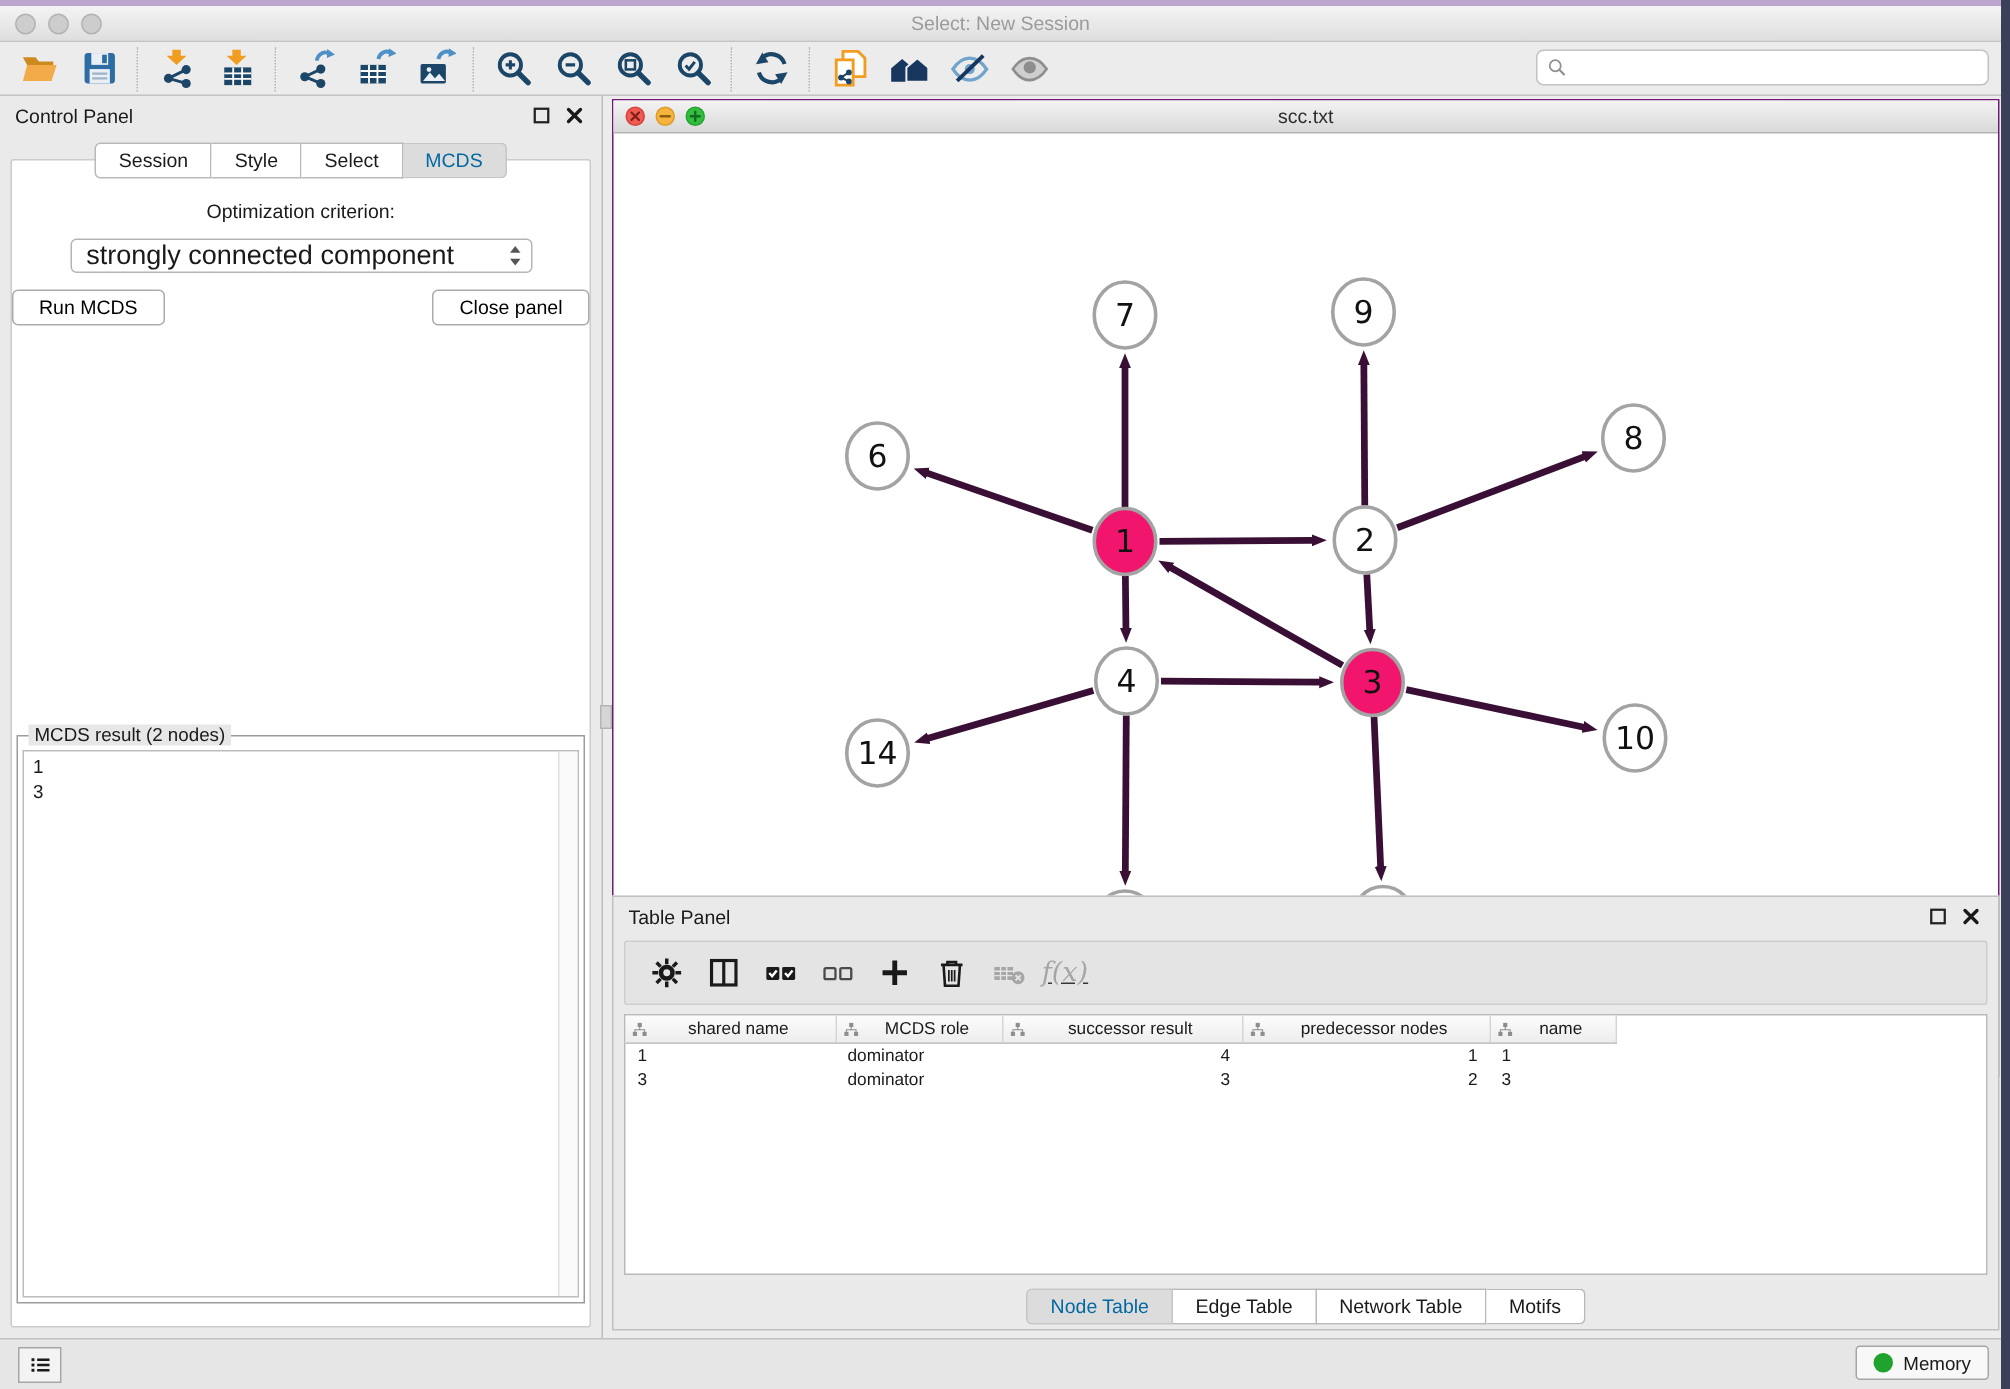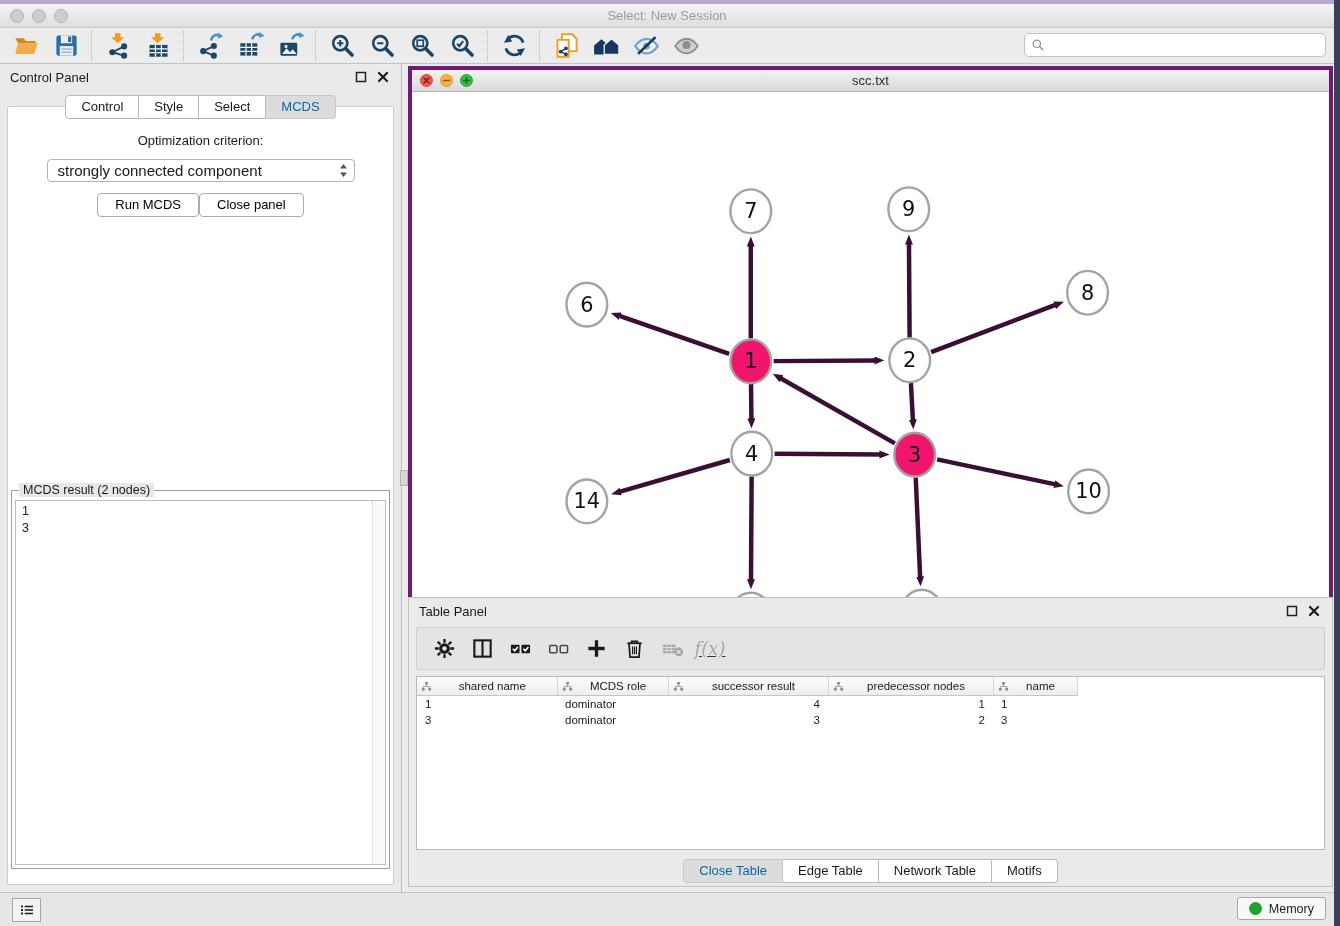"scc.txt" .network-window { border: 4px solid #701a75 -> 1px solid #701a75 }
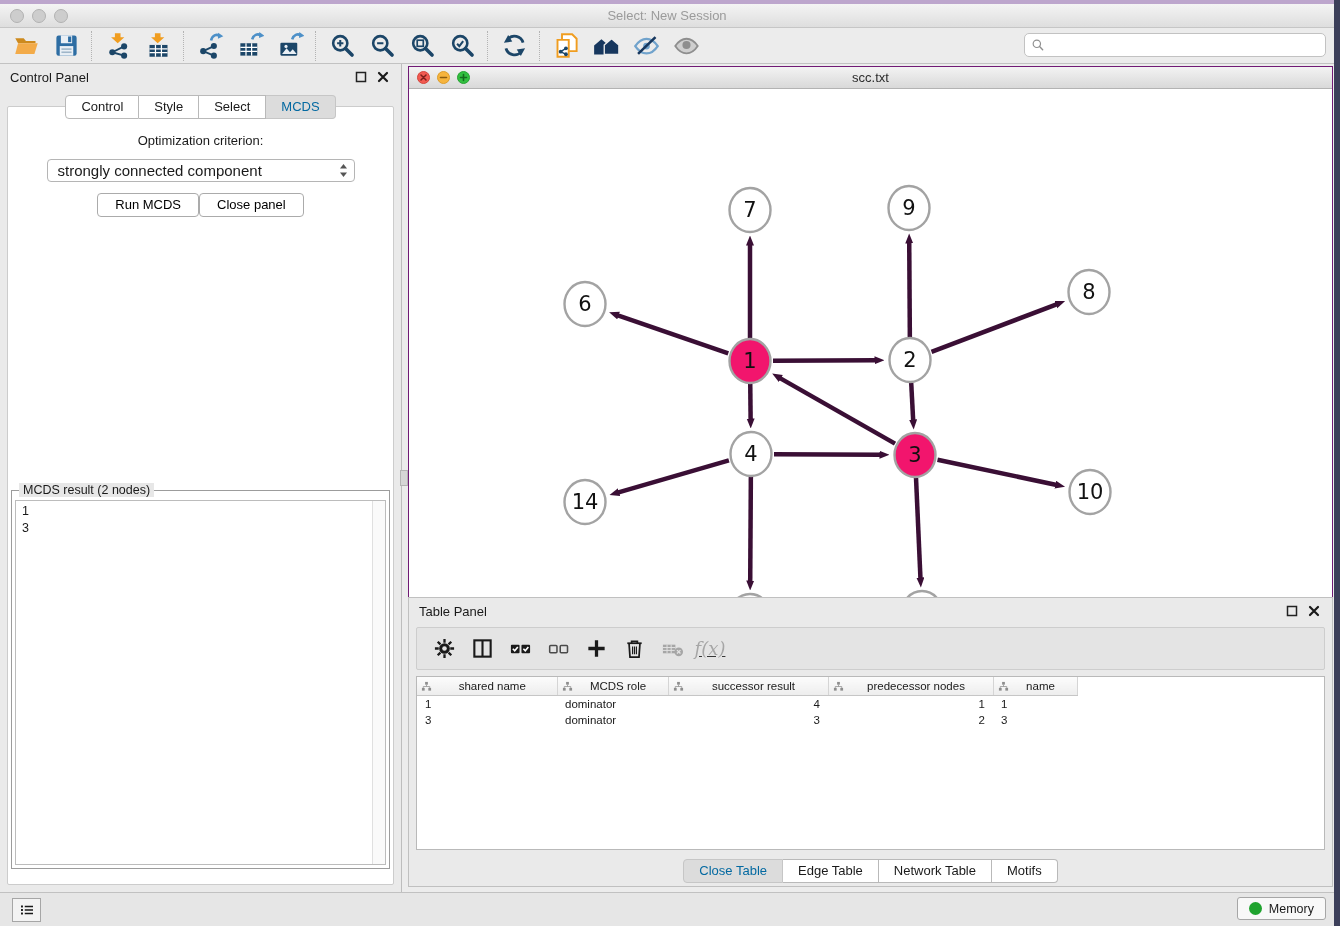"Control" div.tab { text: Control -> Session }
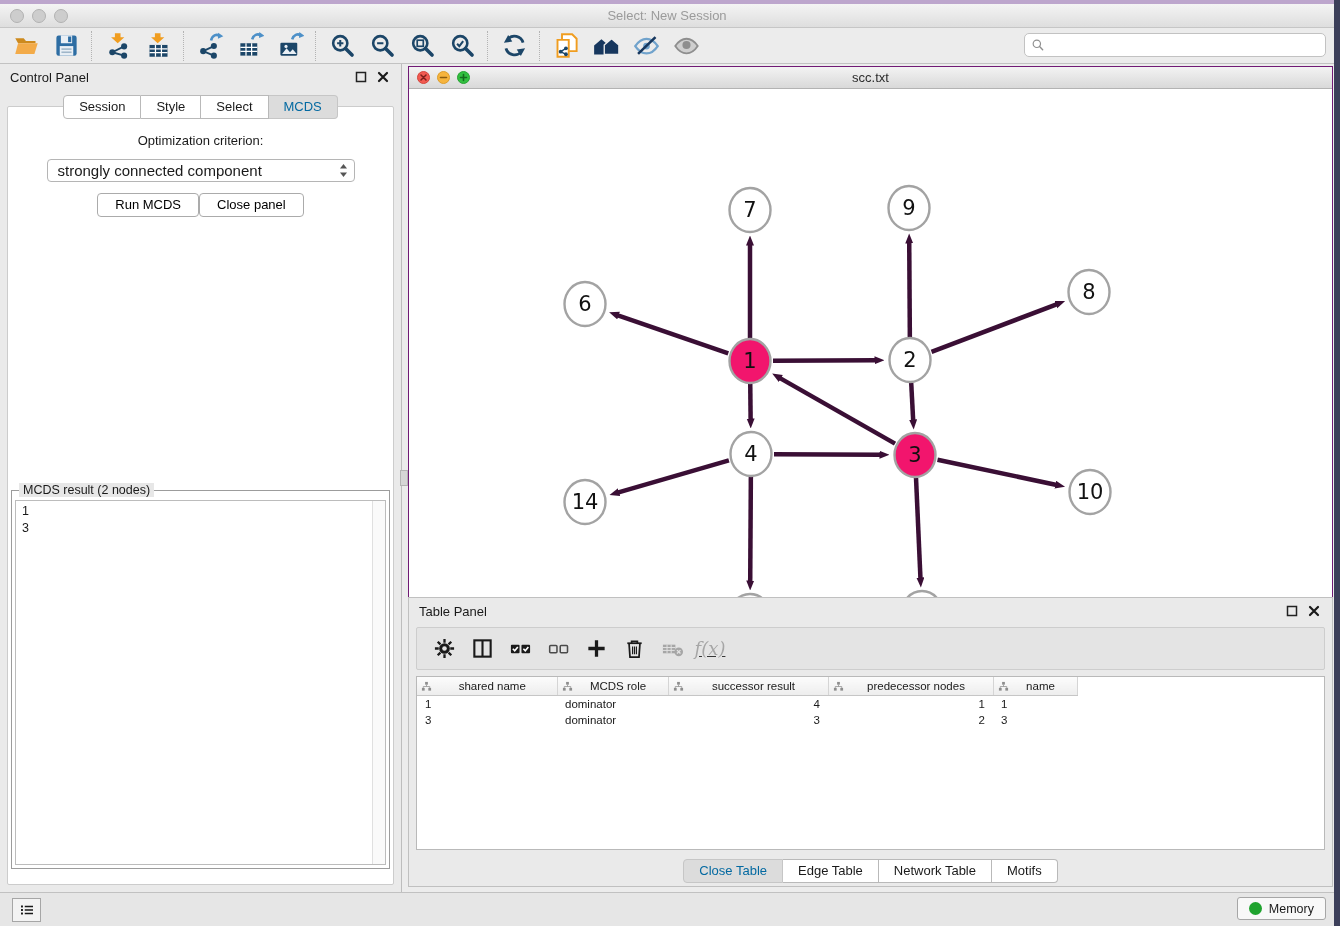"strongly connected component" .dropdown { font-size: 15px -> 18px }
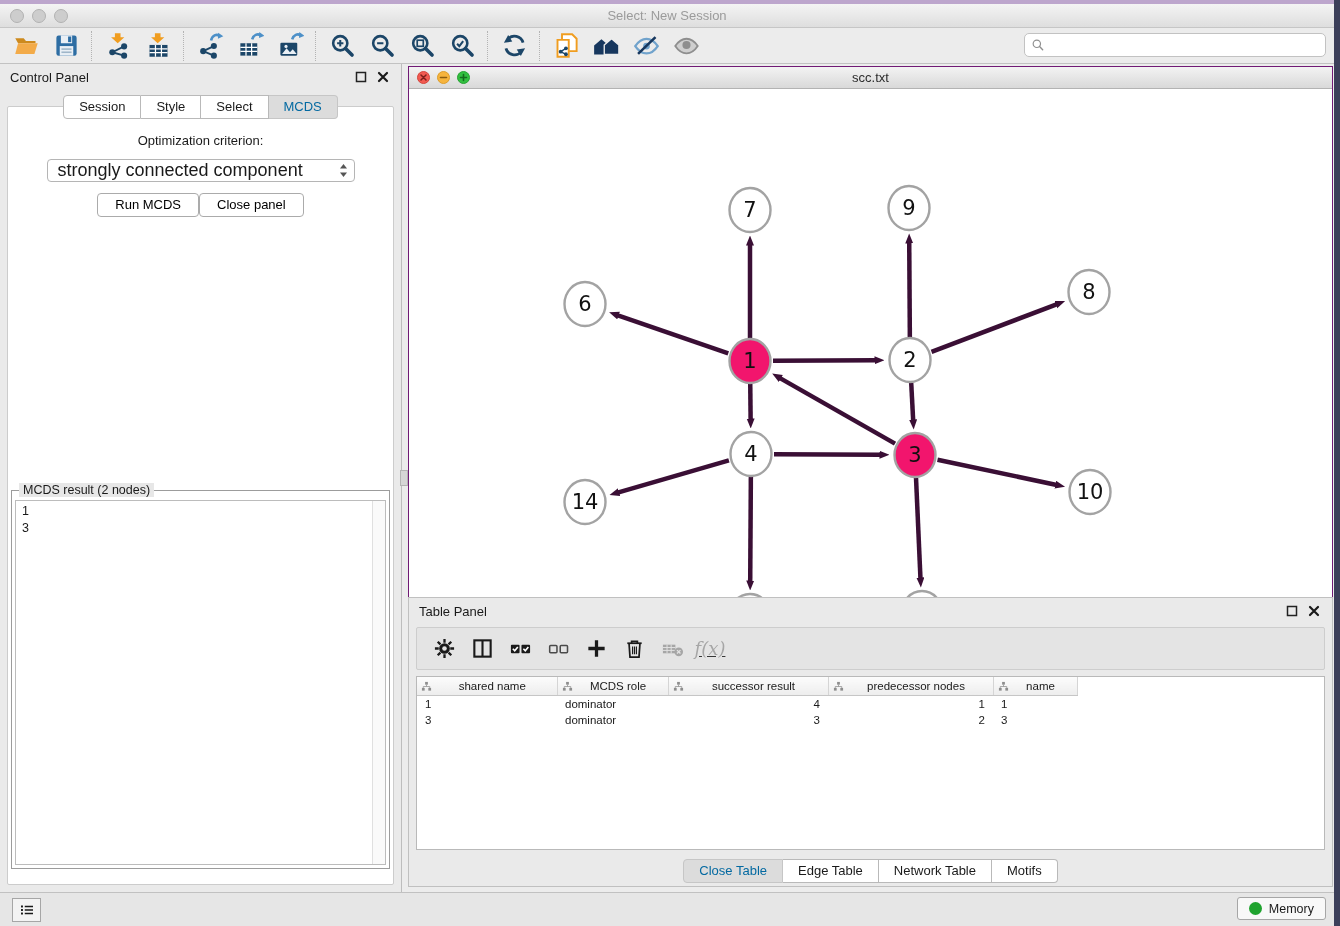"Run MCDS" .btn-row { justify-content: center -> space-between }
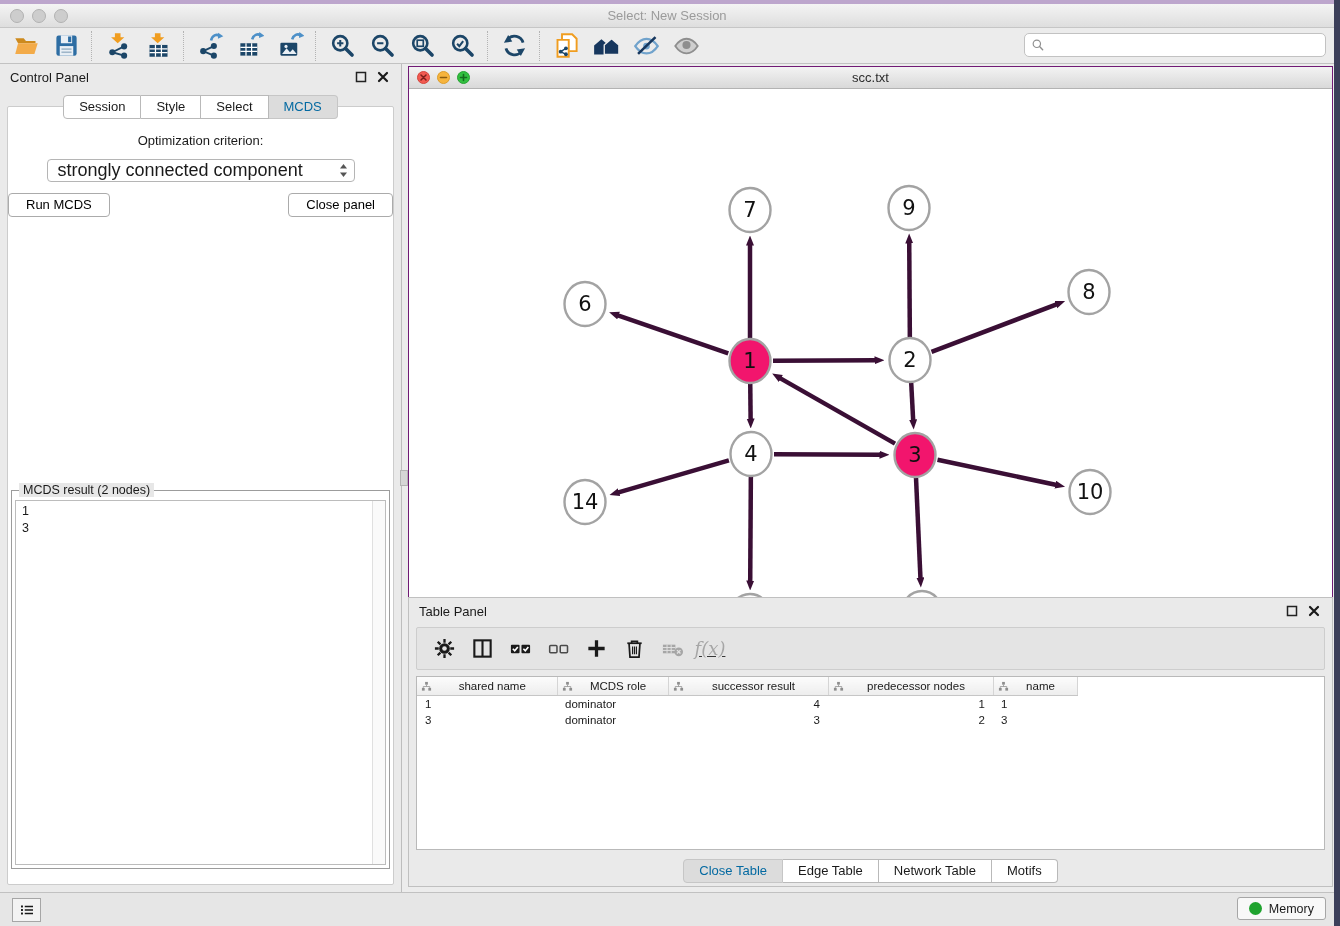"Close Table" div.tab { text: Close -> Node }
